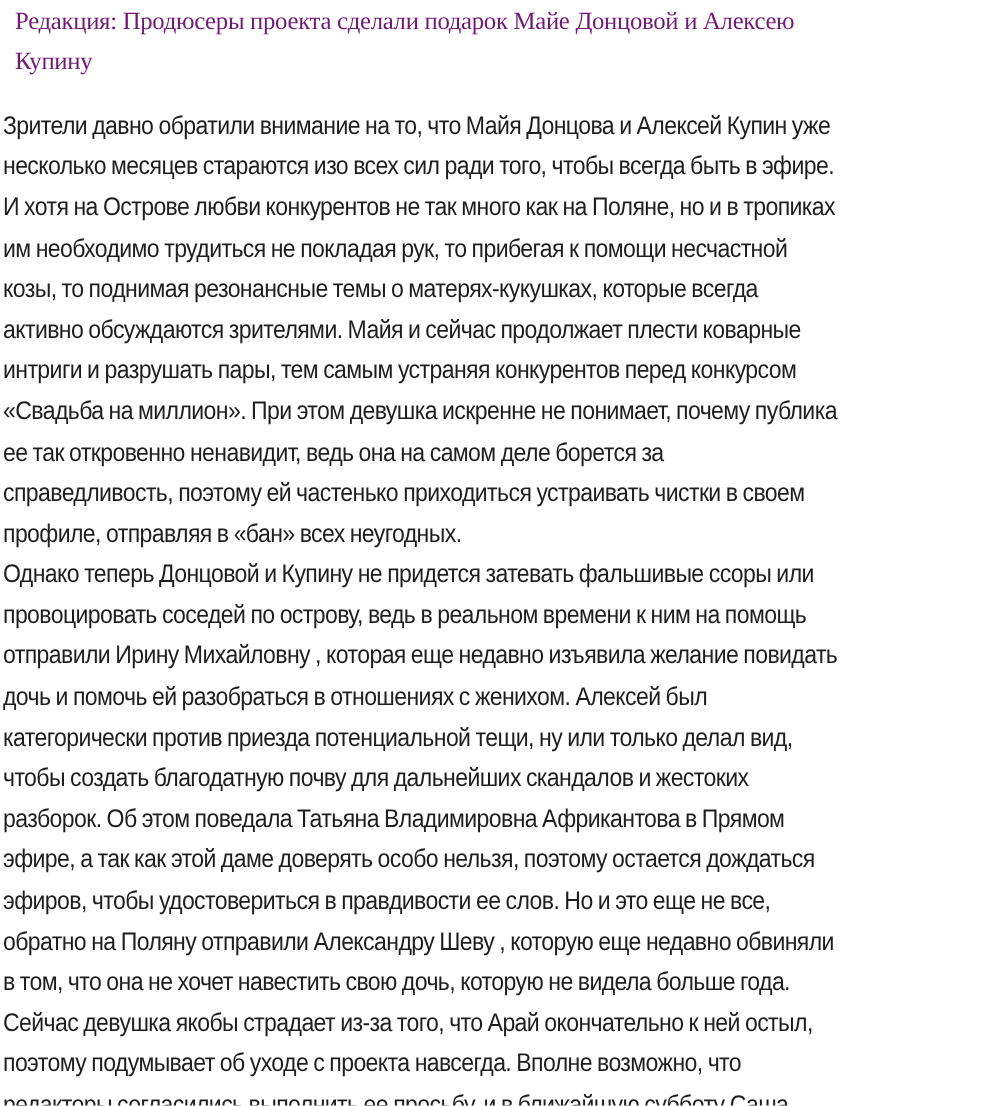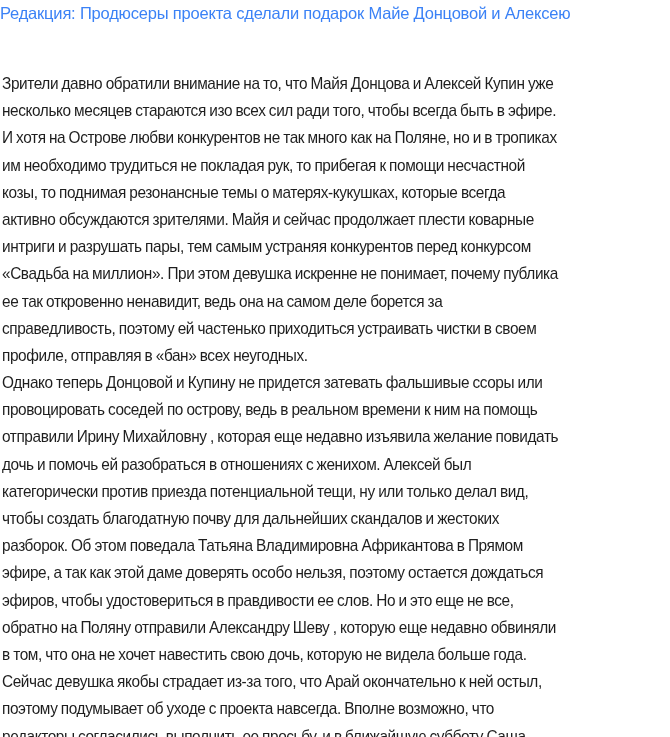"Редакция: Продюсеры проекта сделали" .title { color: #3b82f6 -> #701a75; font-family: Liberation Sans, sans-serif -> Liberation Serif, serif; left: 0 -> 10px }
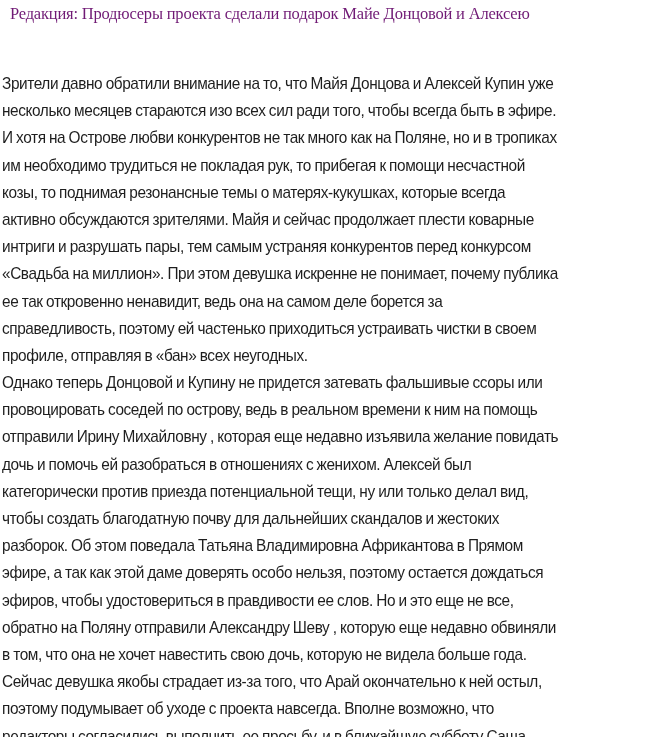"Купину" span.line { html: none -> <span>Купину</span> }
